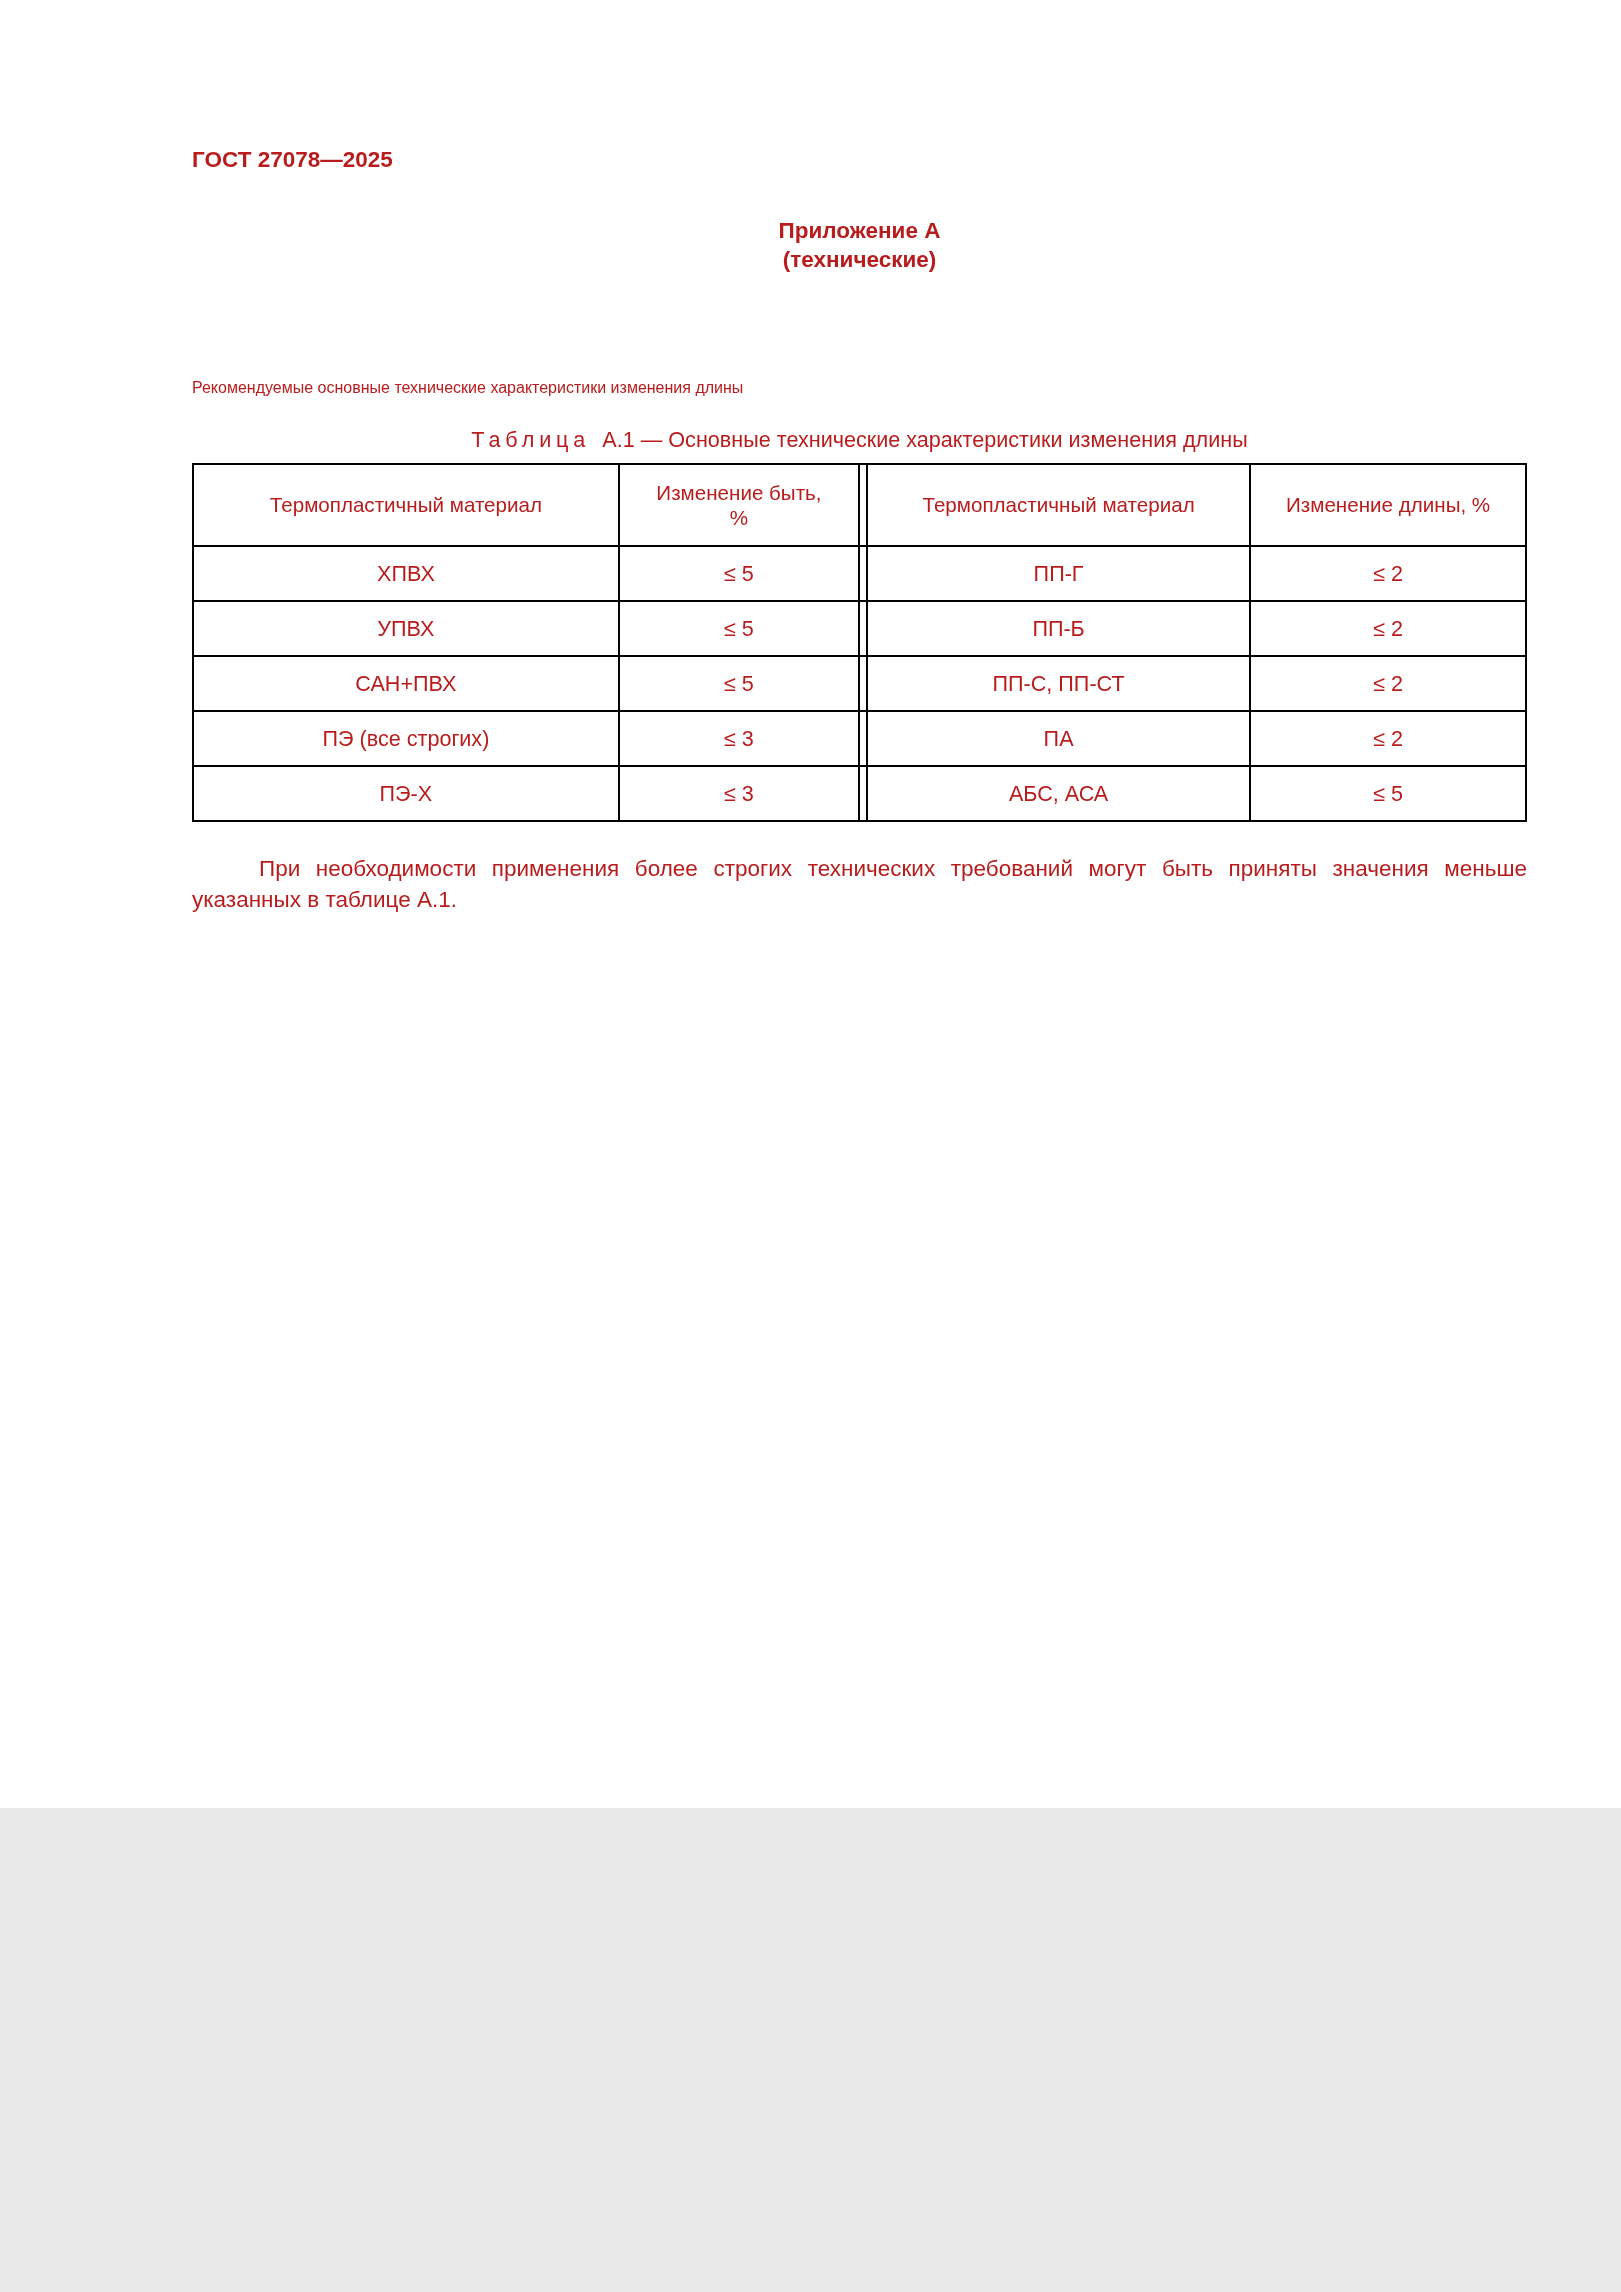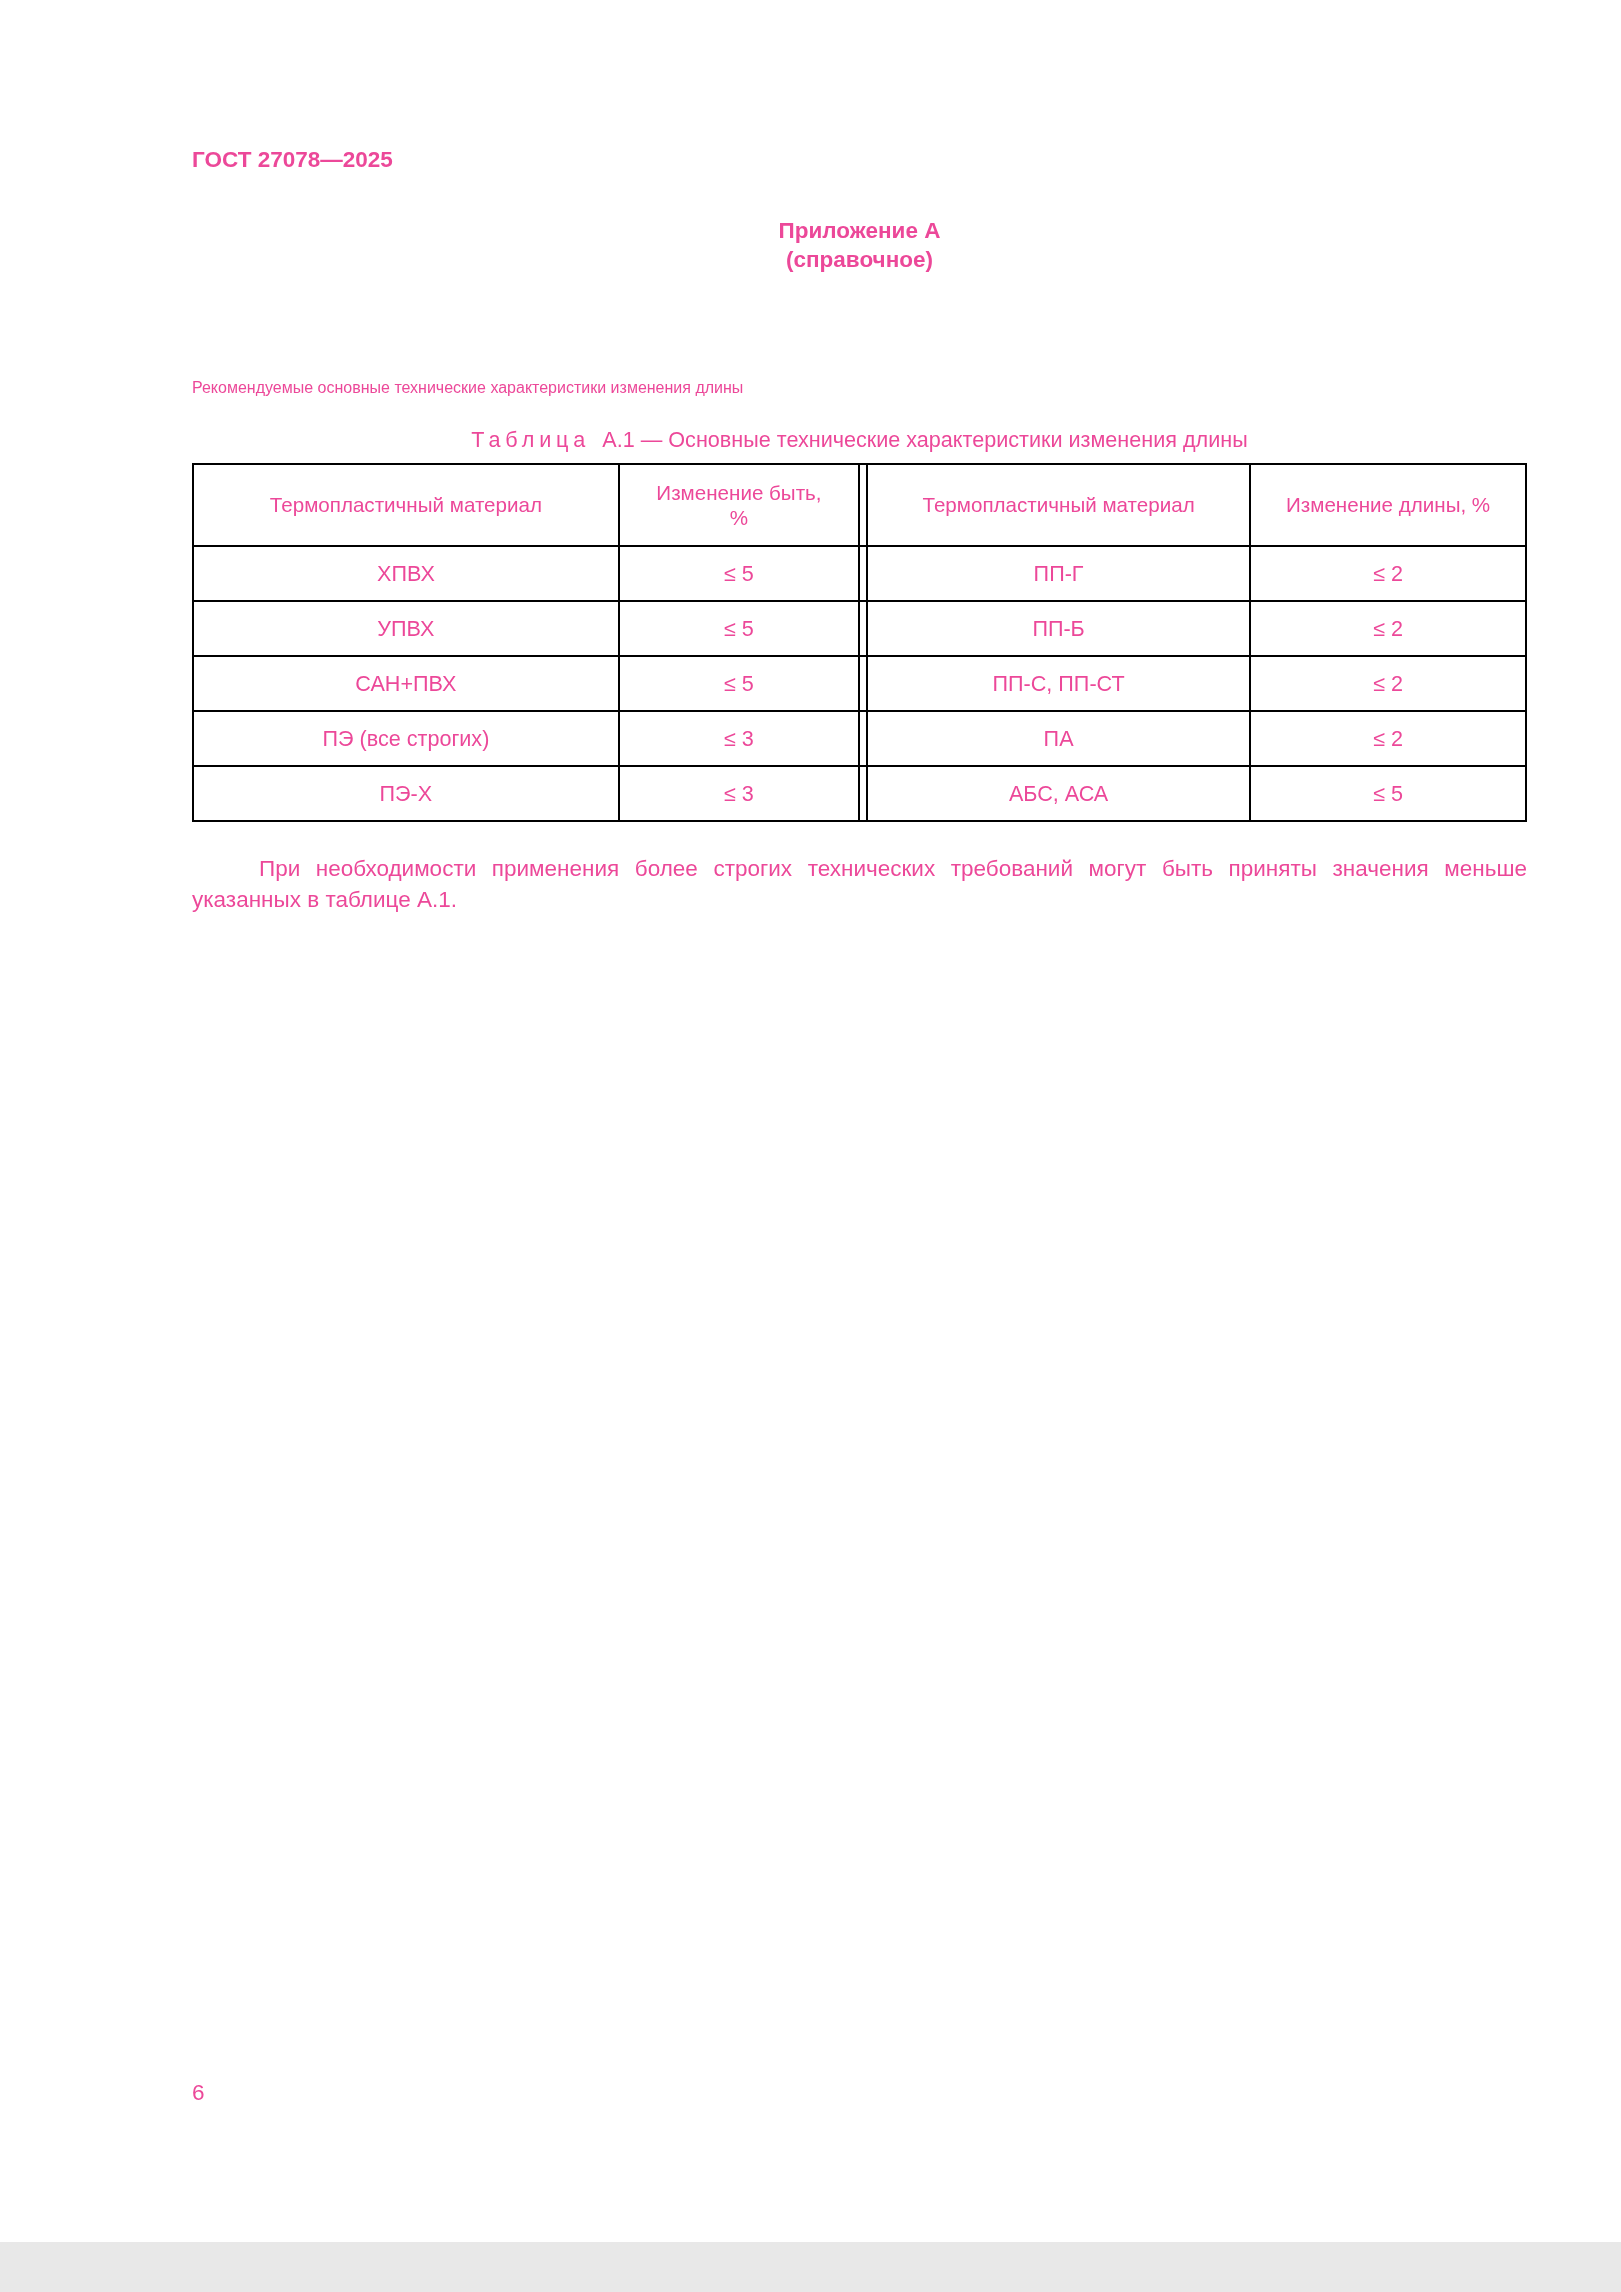"ГОСТ 27078—2025" .page { color: #ec4899 -> #b91c1c; height: 2242px -> 1808px }
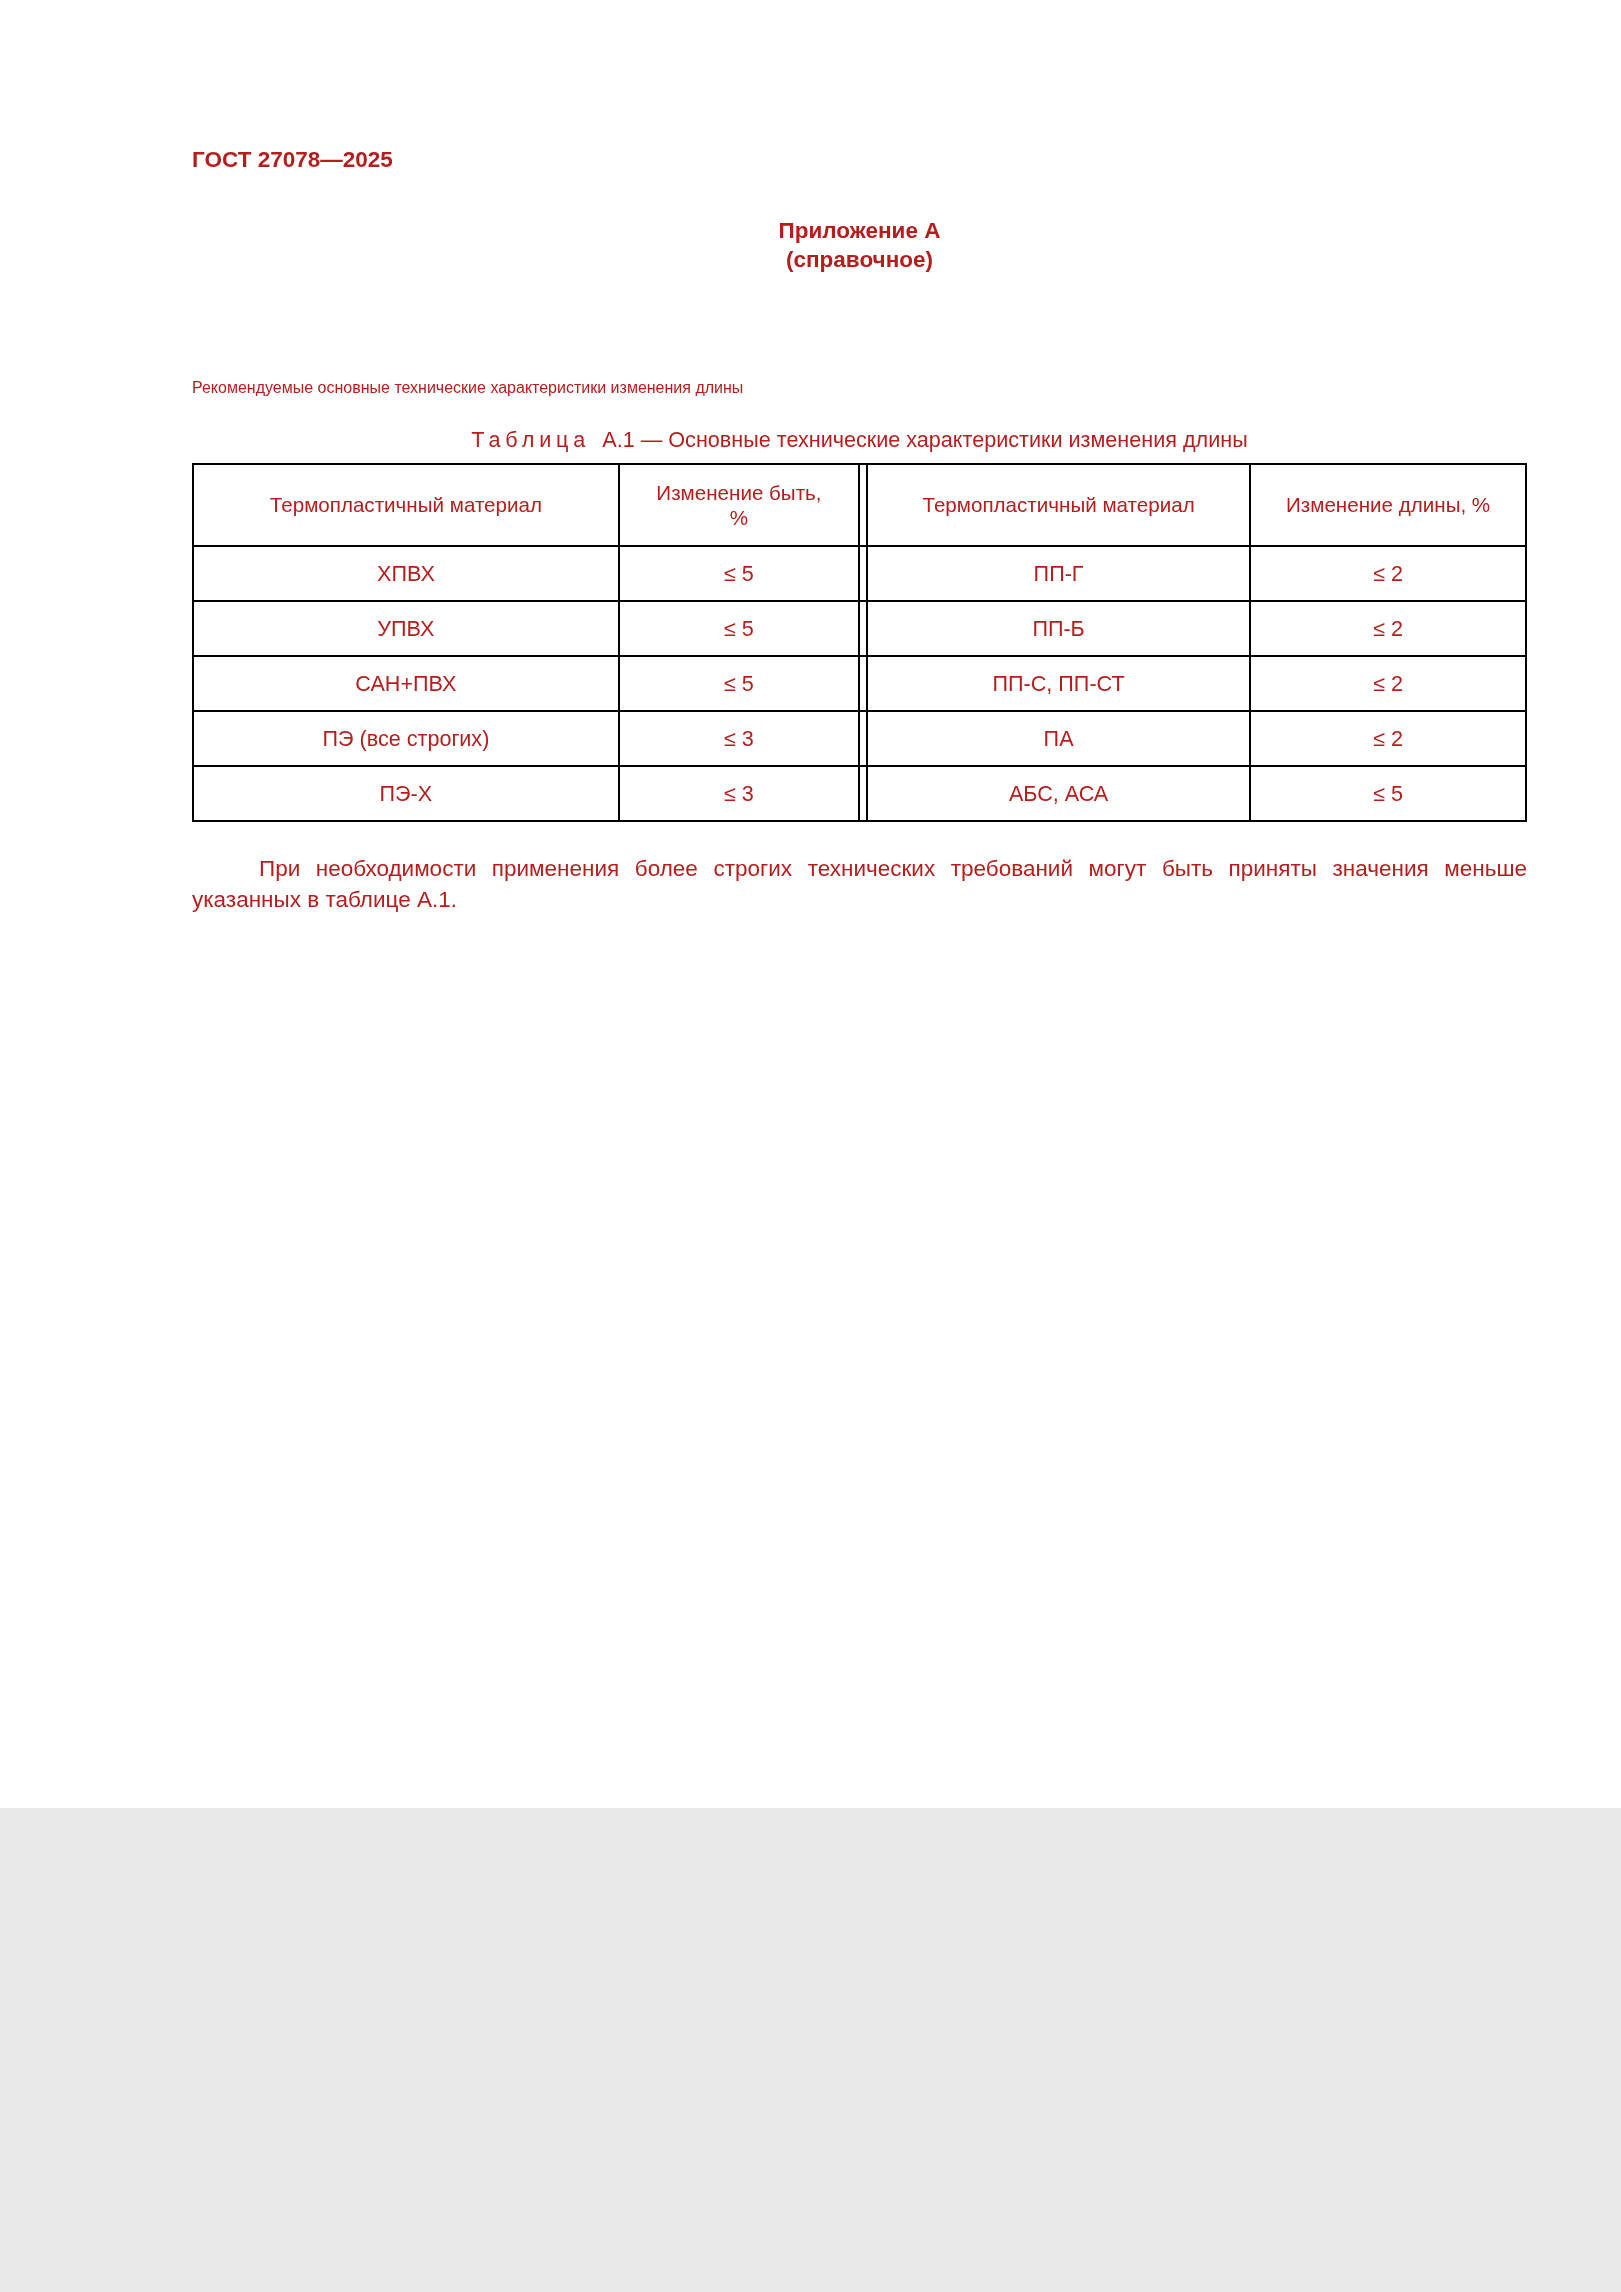"(справочное)" p.annex-subtitle { text: справочное -> технические }
